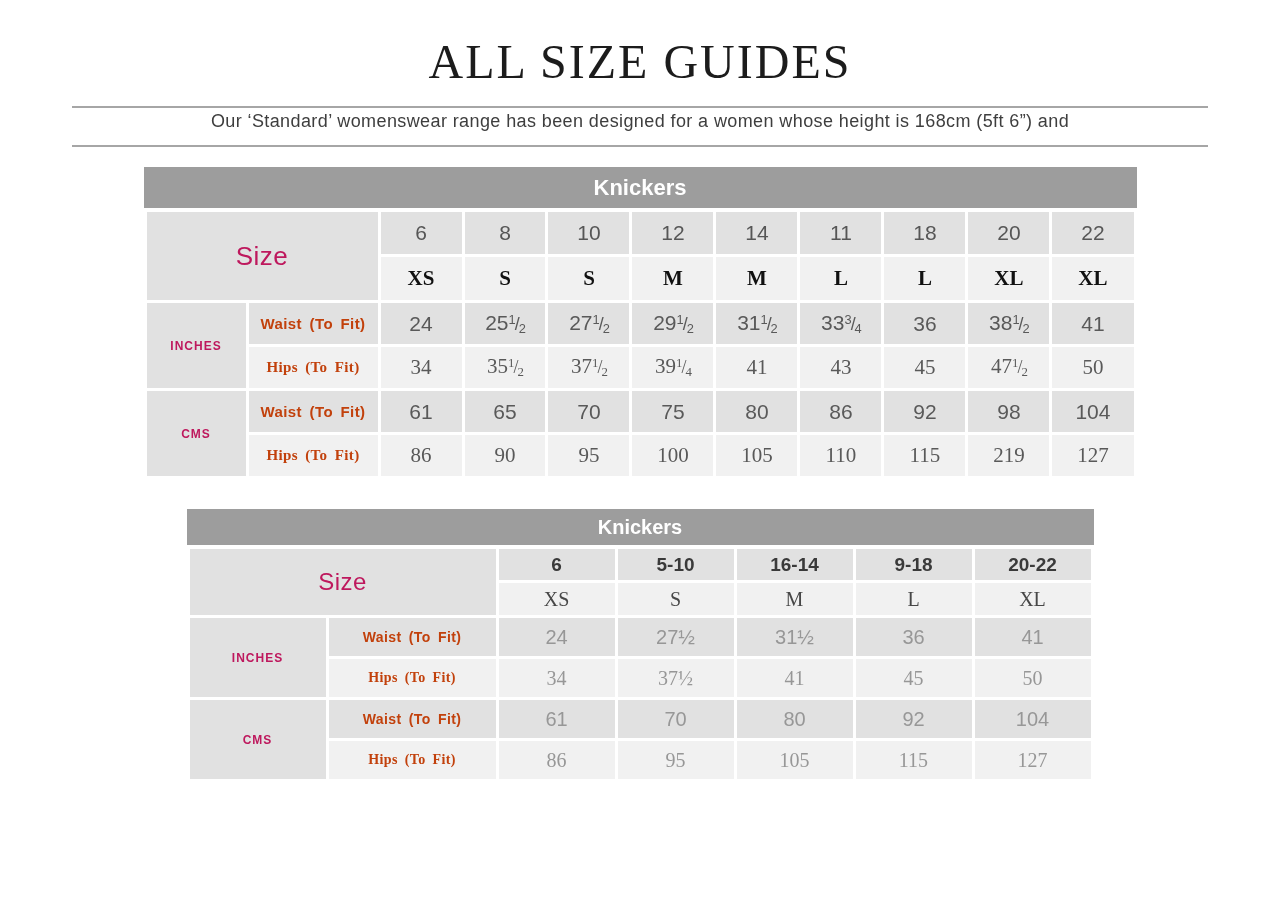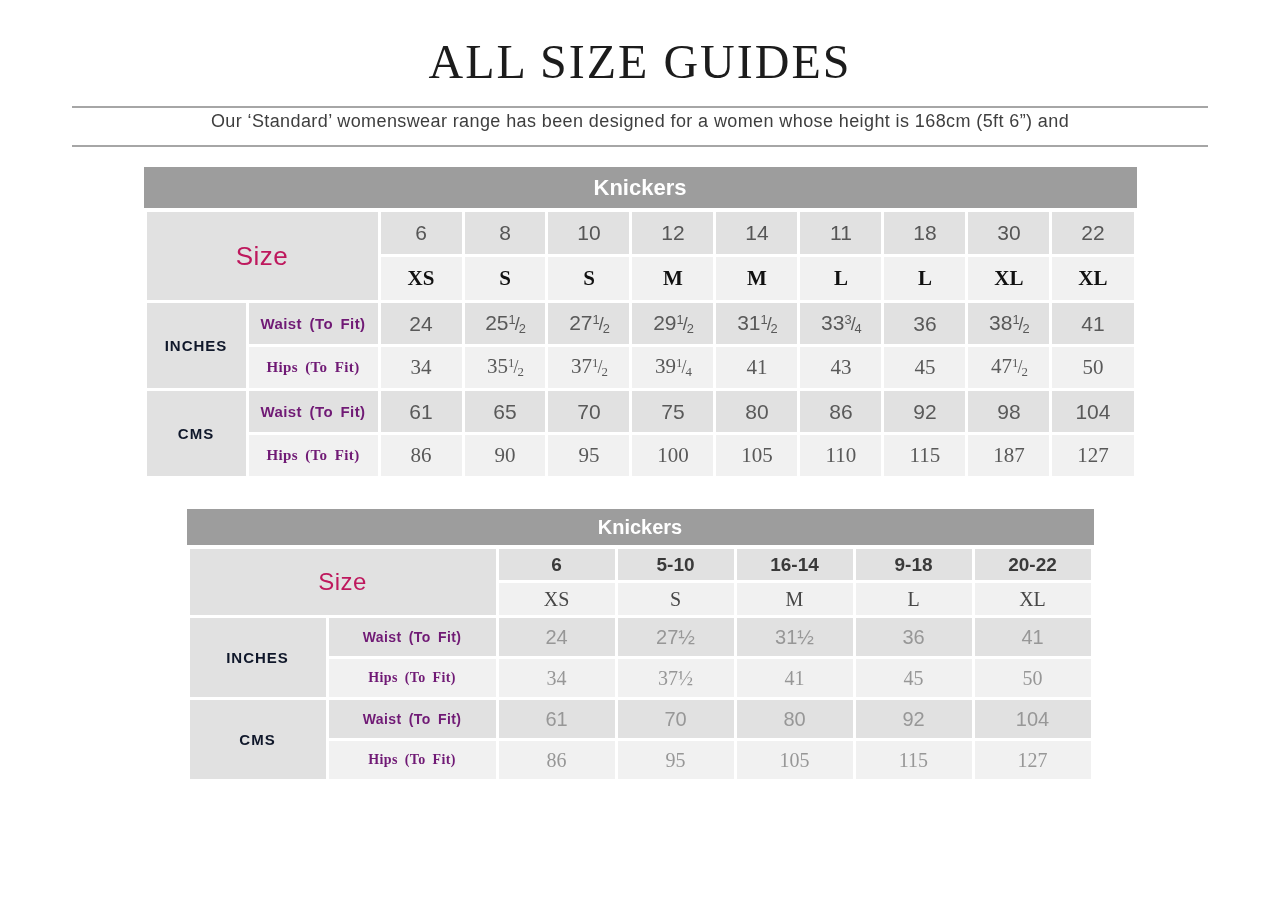"30" td.num-cell { text: 30 -> 20 }
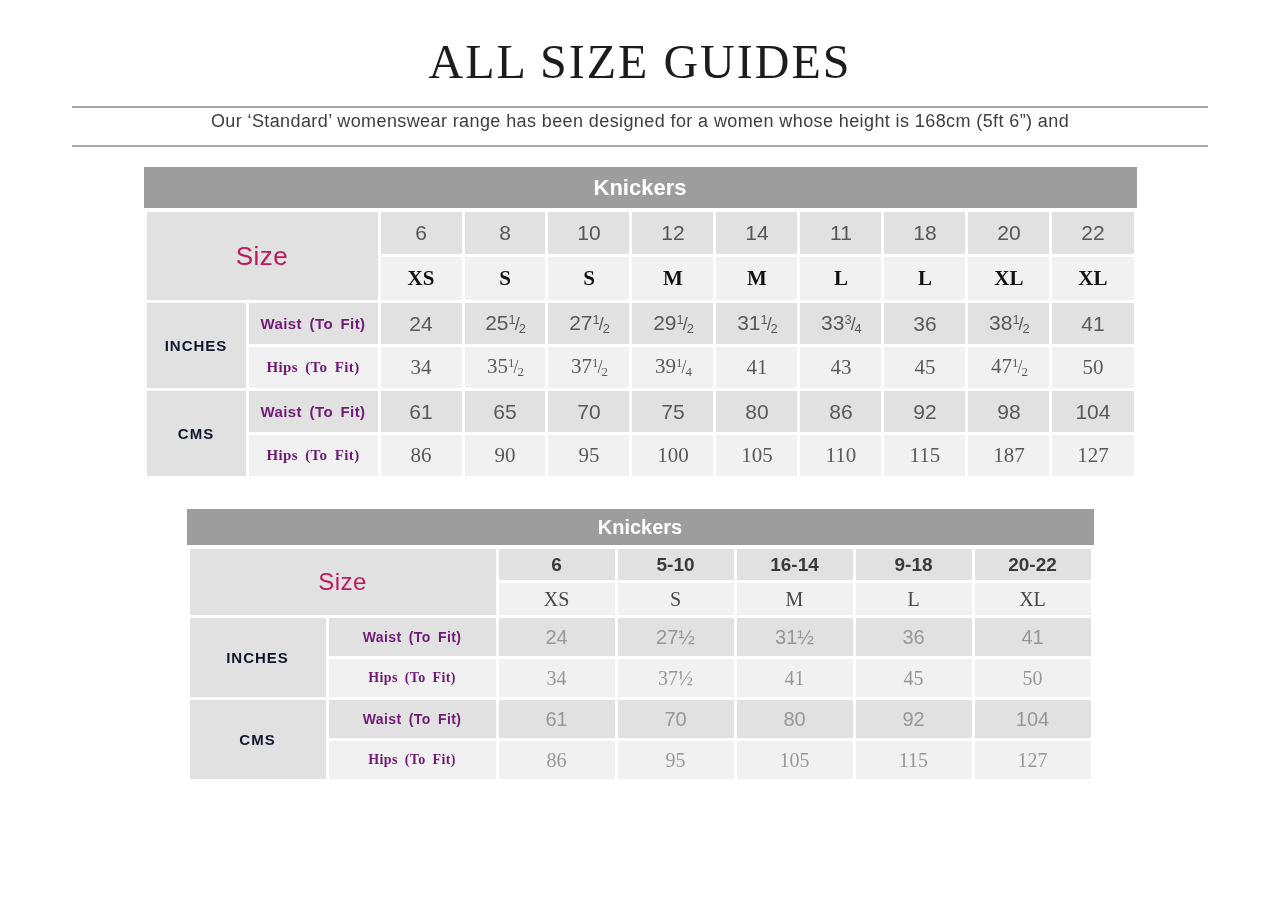"Waist (To Fit)" .label-cell { color: #701a75 -> #c2410c }
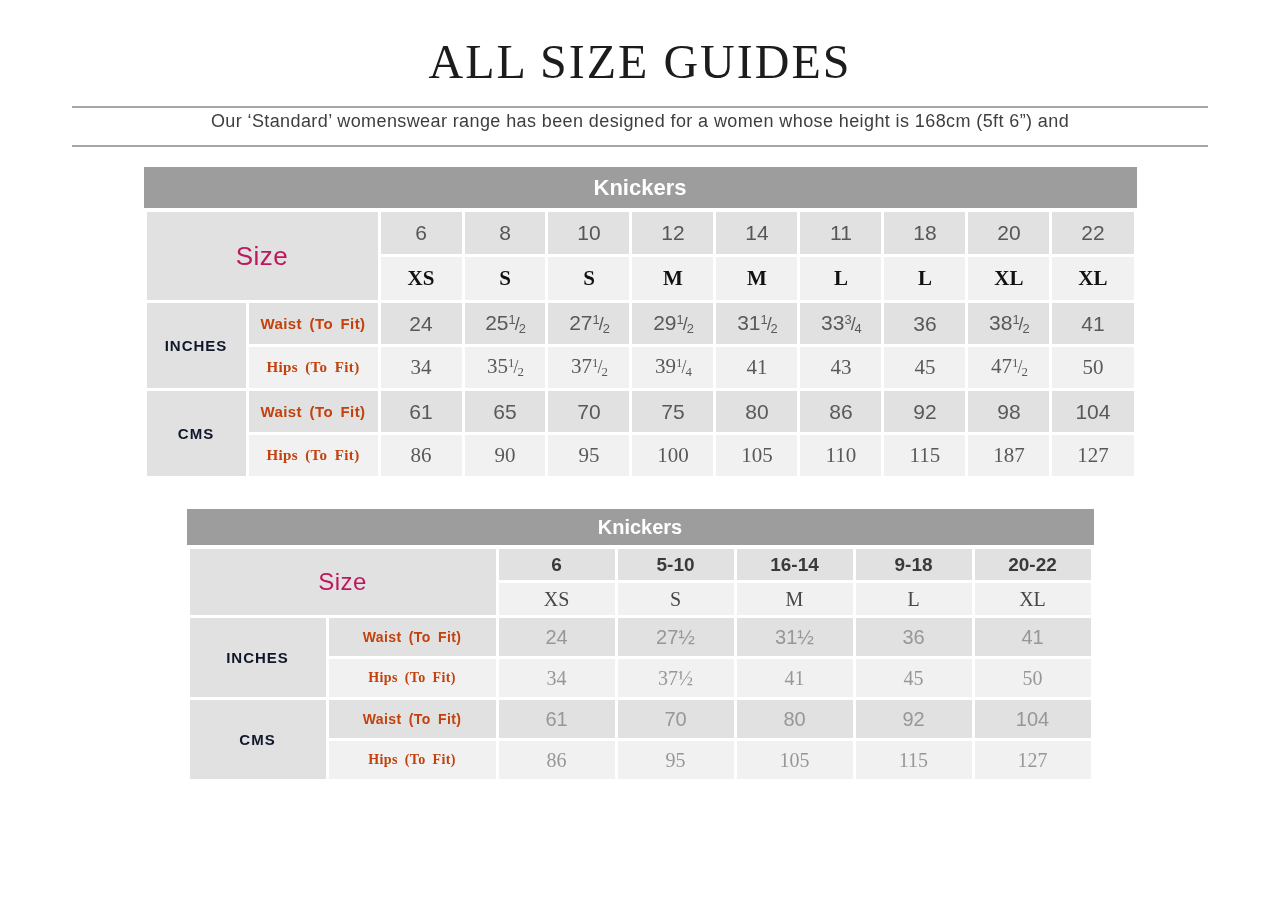"INCHES" .unit-cell { color: #0f172a -> #be185d; font-size: 15px -> 12px }
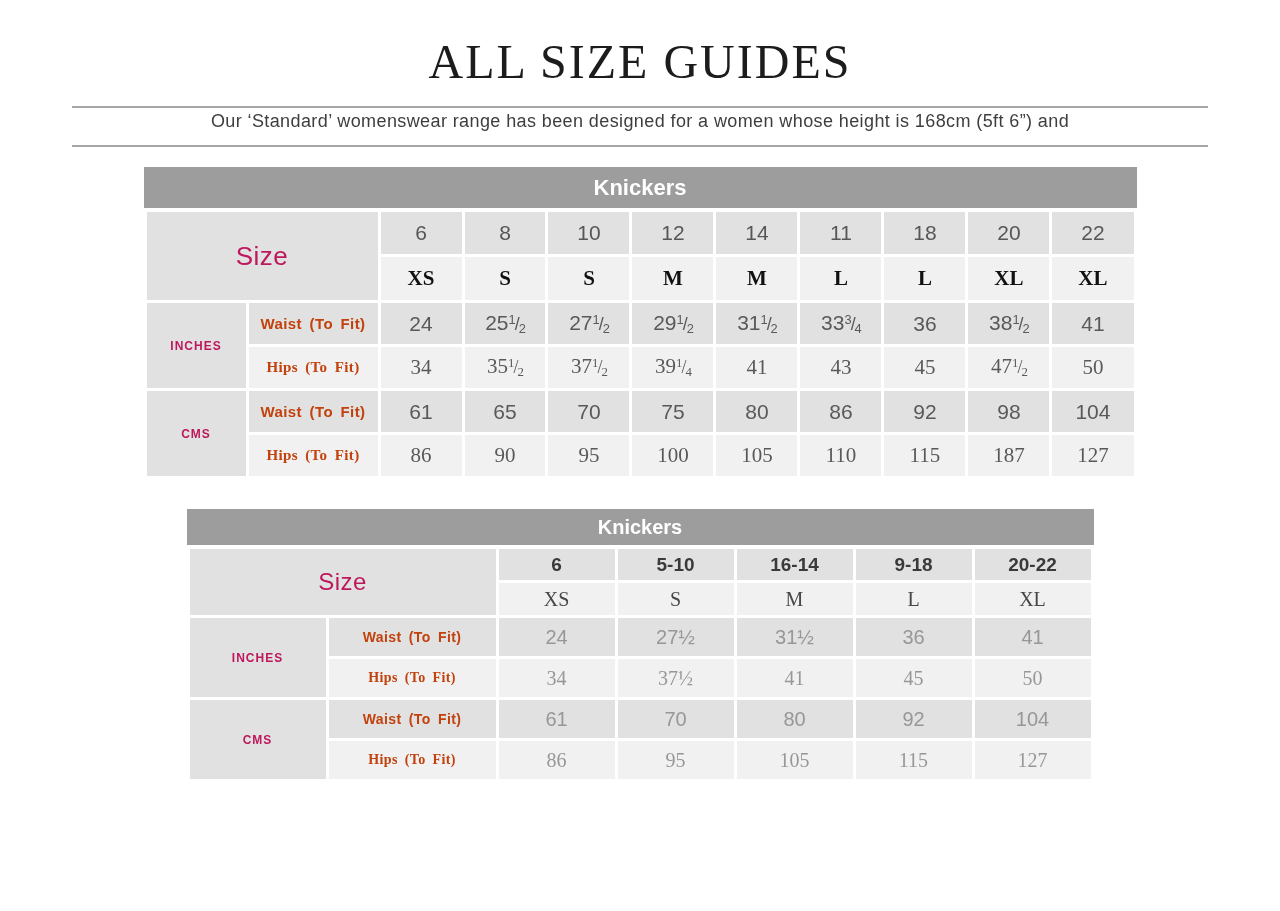"187" td.val-cell { text: 187 -> 219 }
